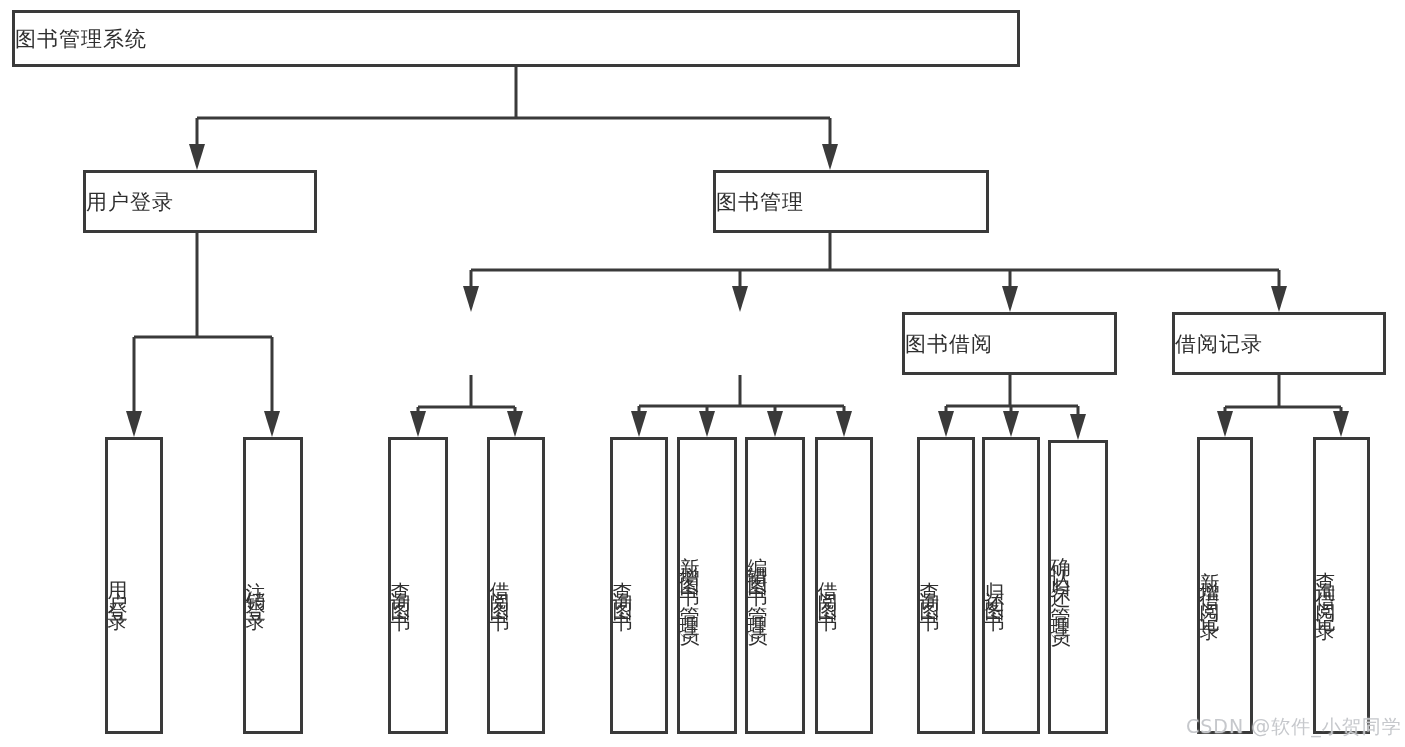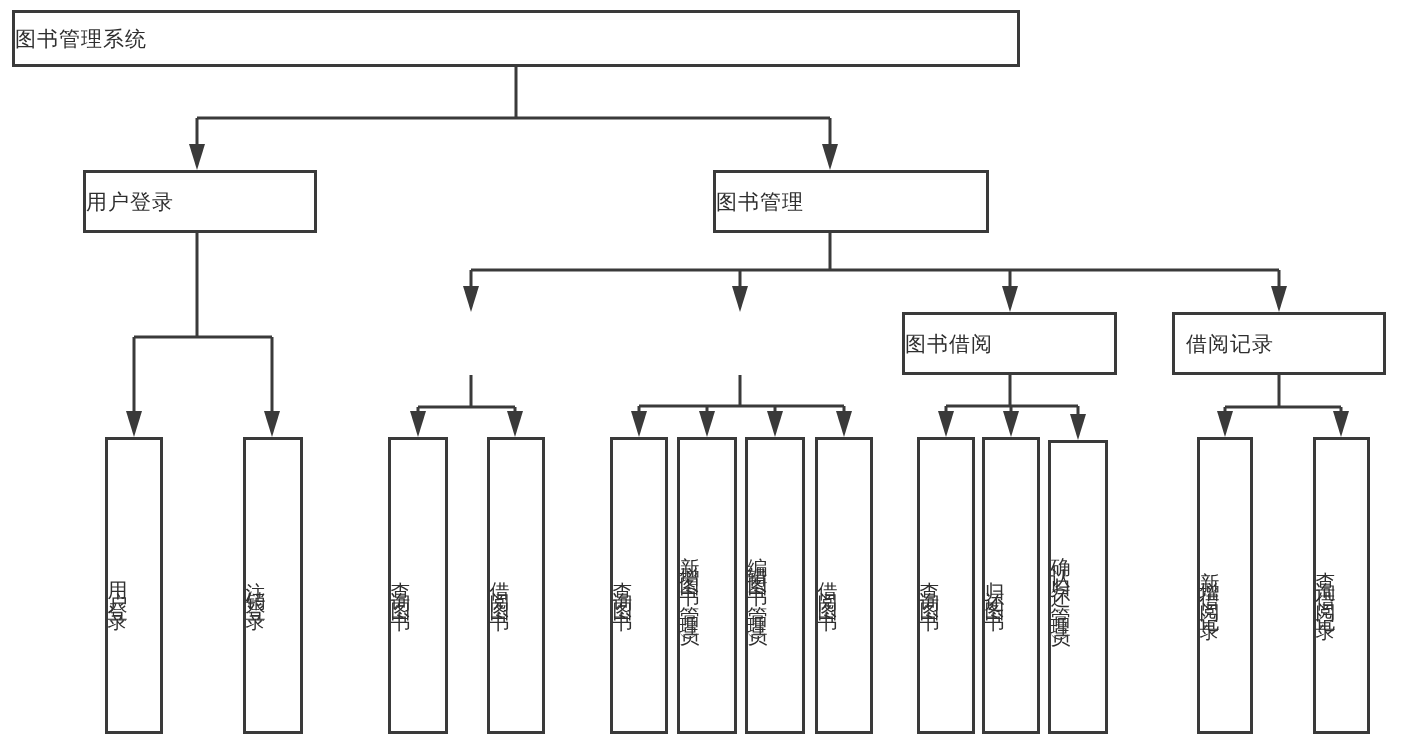"借阅记录" div.box { padding-left: 11px -> none }
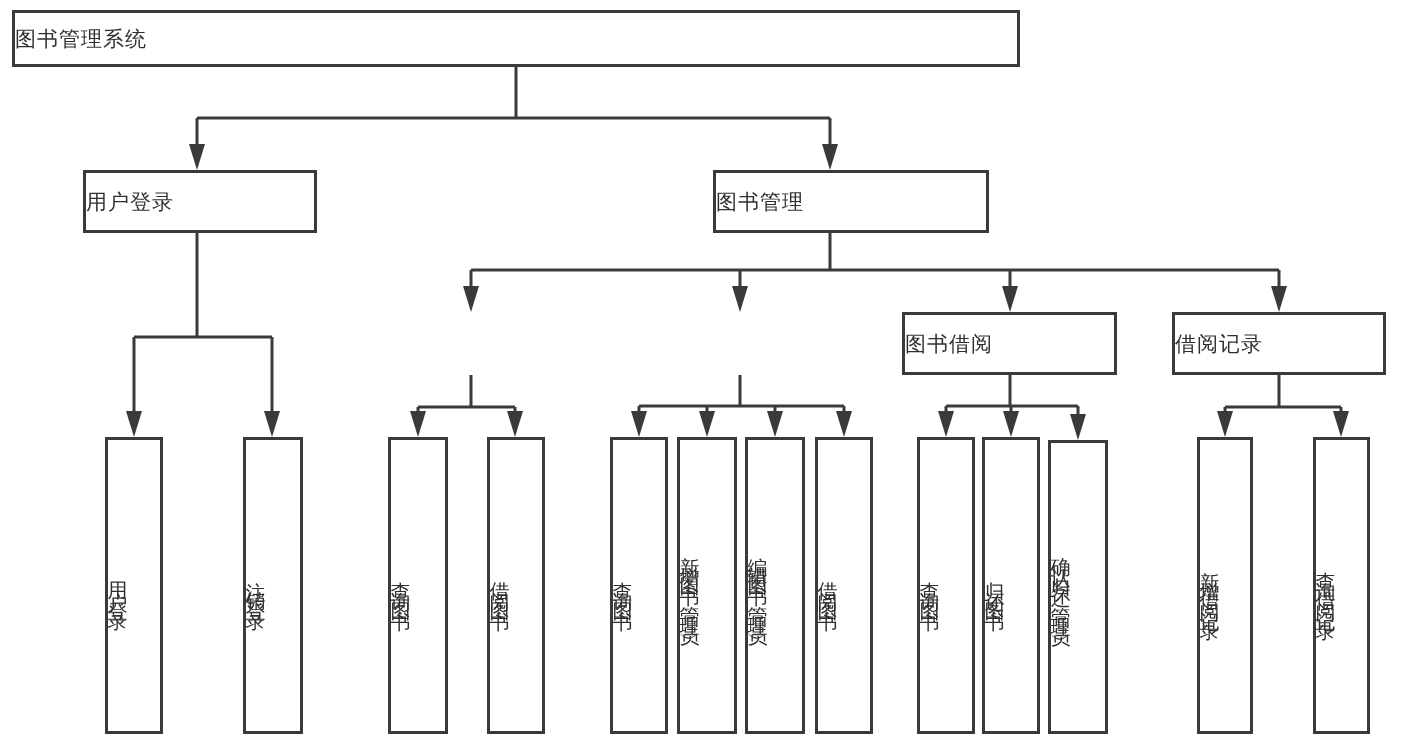"CSDN @软件_小贺同学" div.watermark { html: none -> <div>CSDN @软件_小贺同学</div> }
